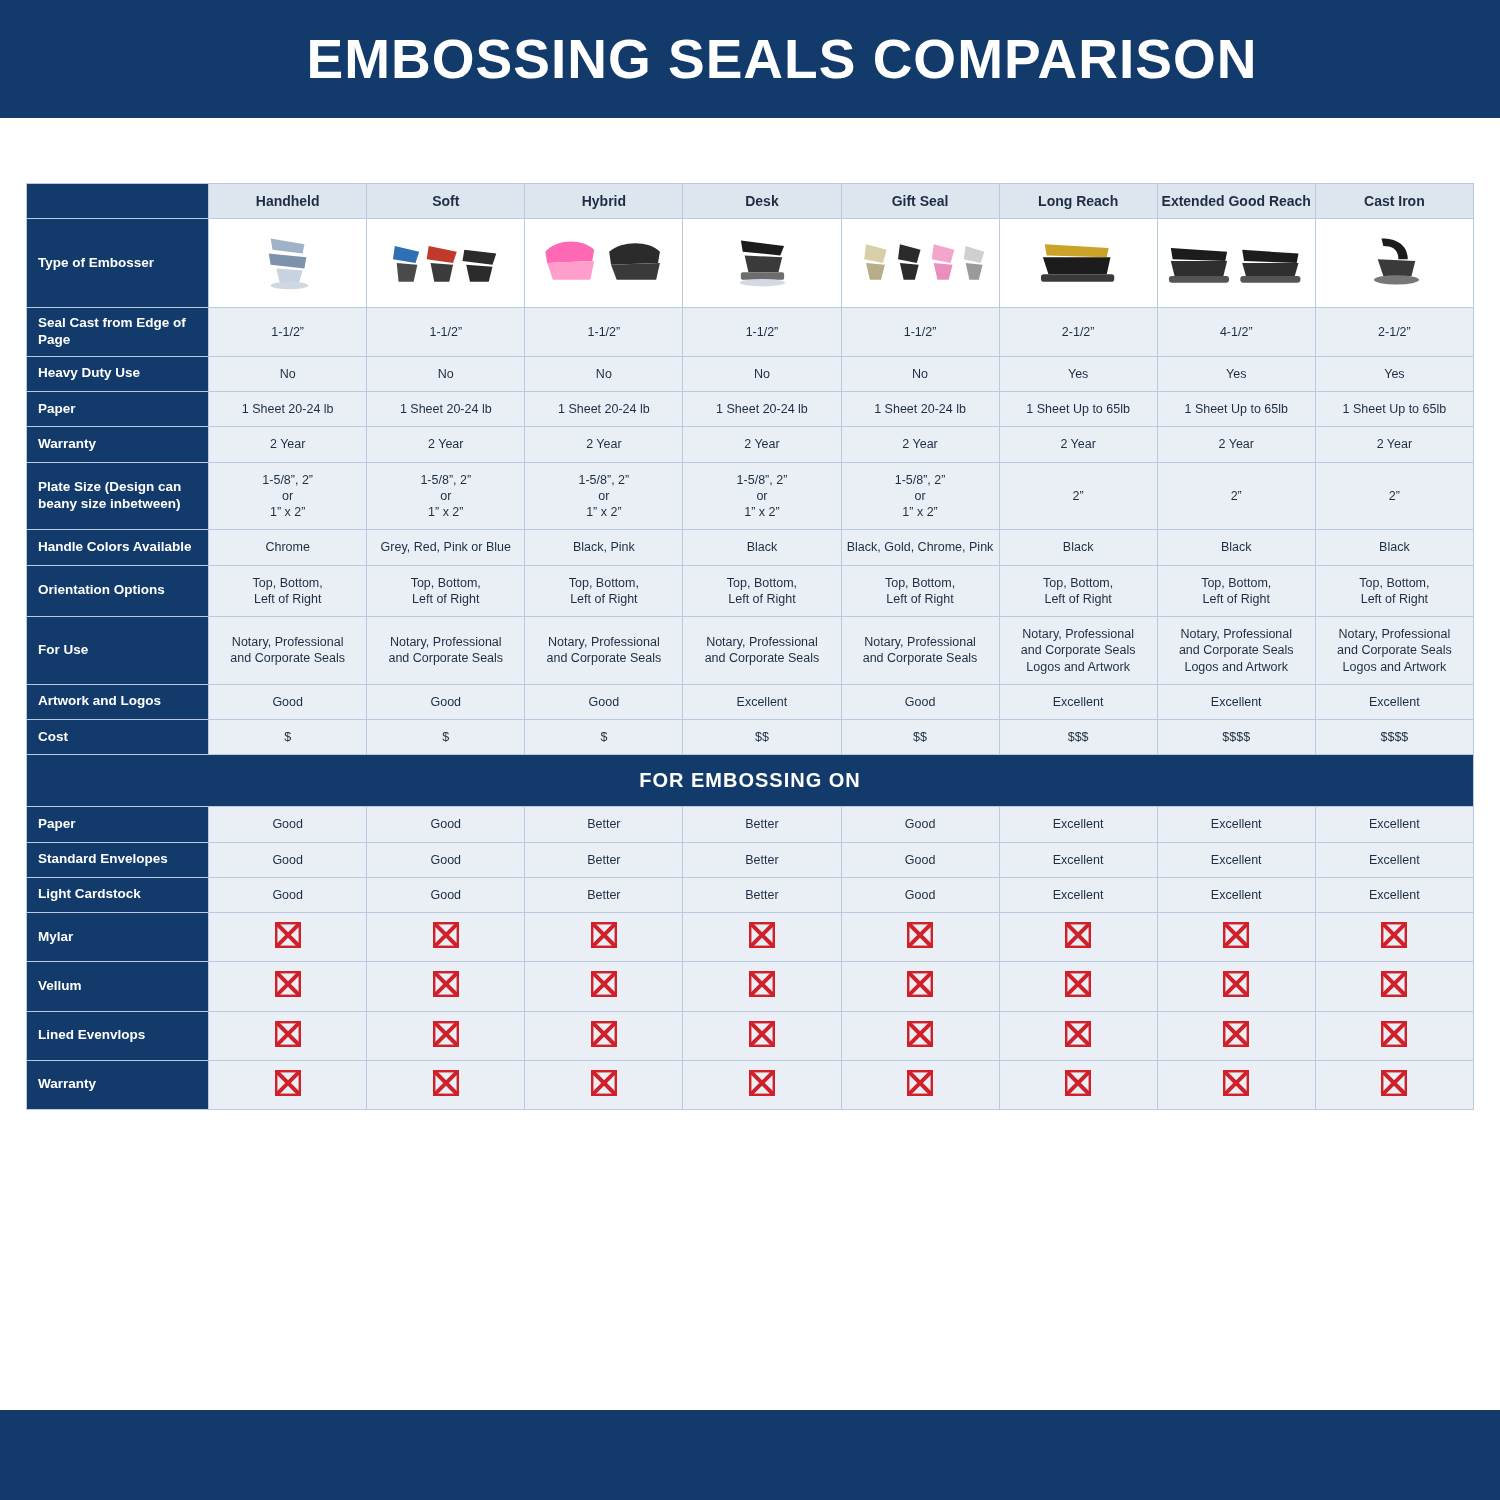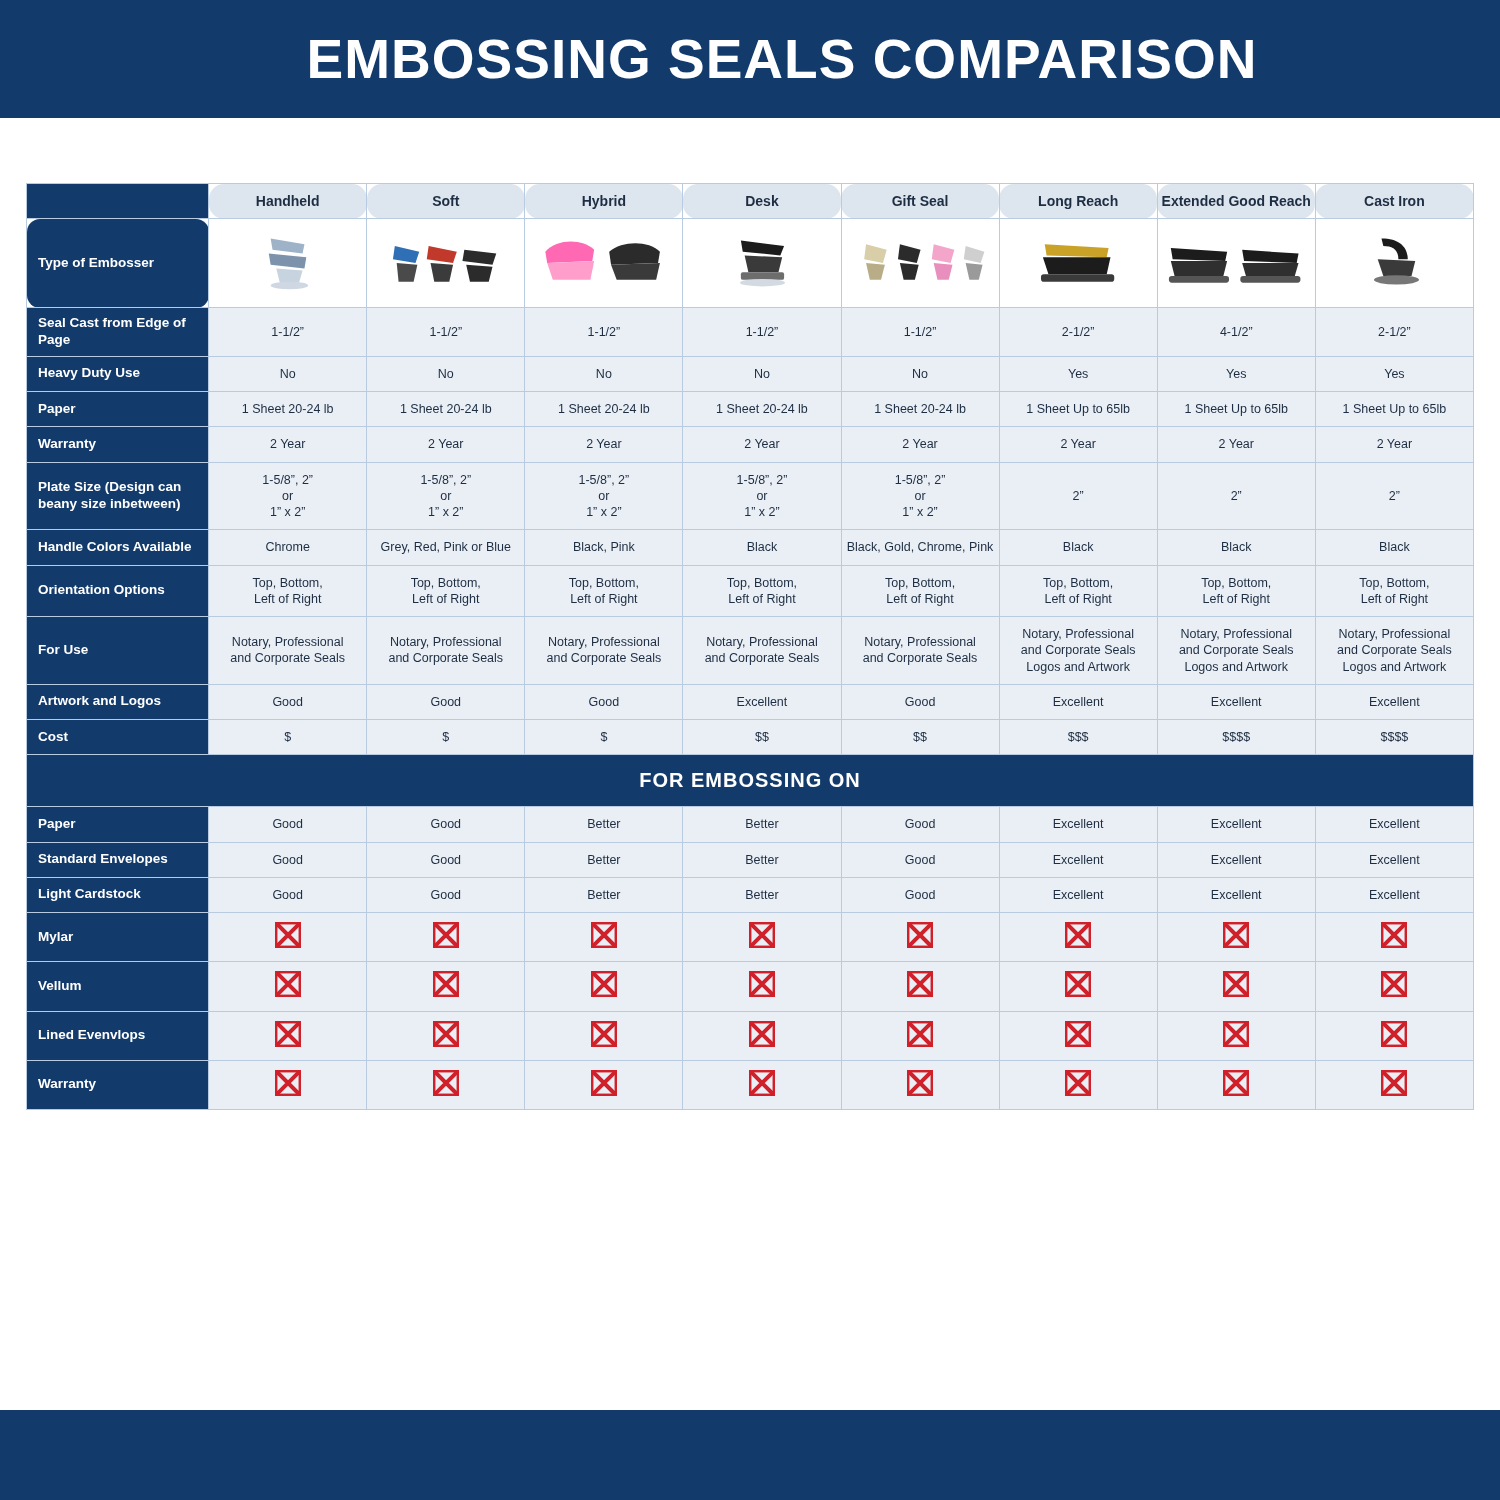"Handheld" th.colhead { border-radius: 15px -> none }
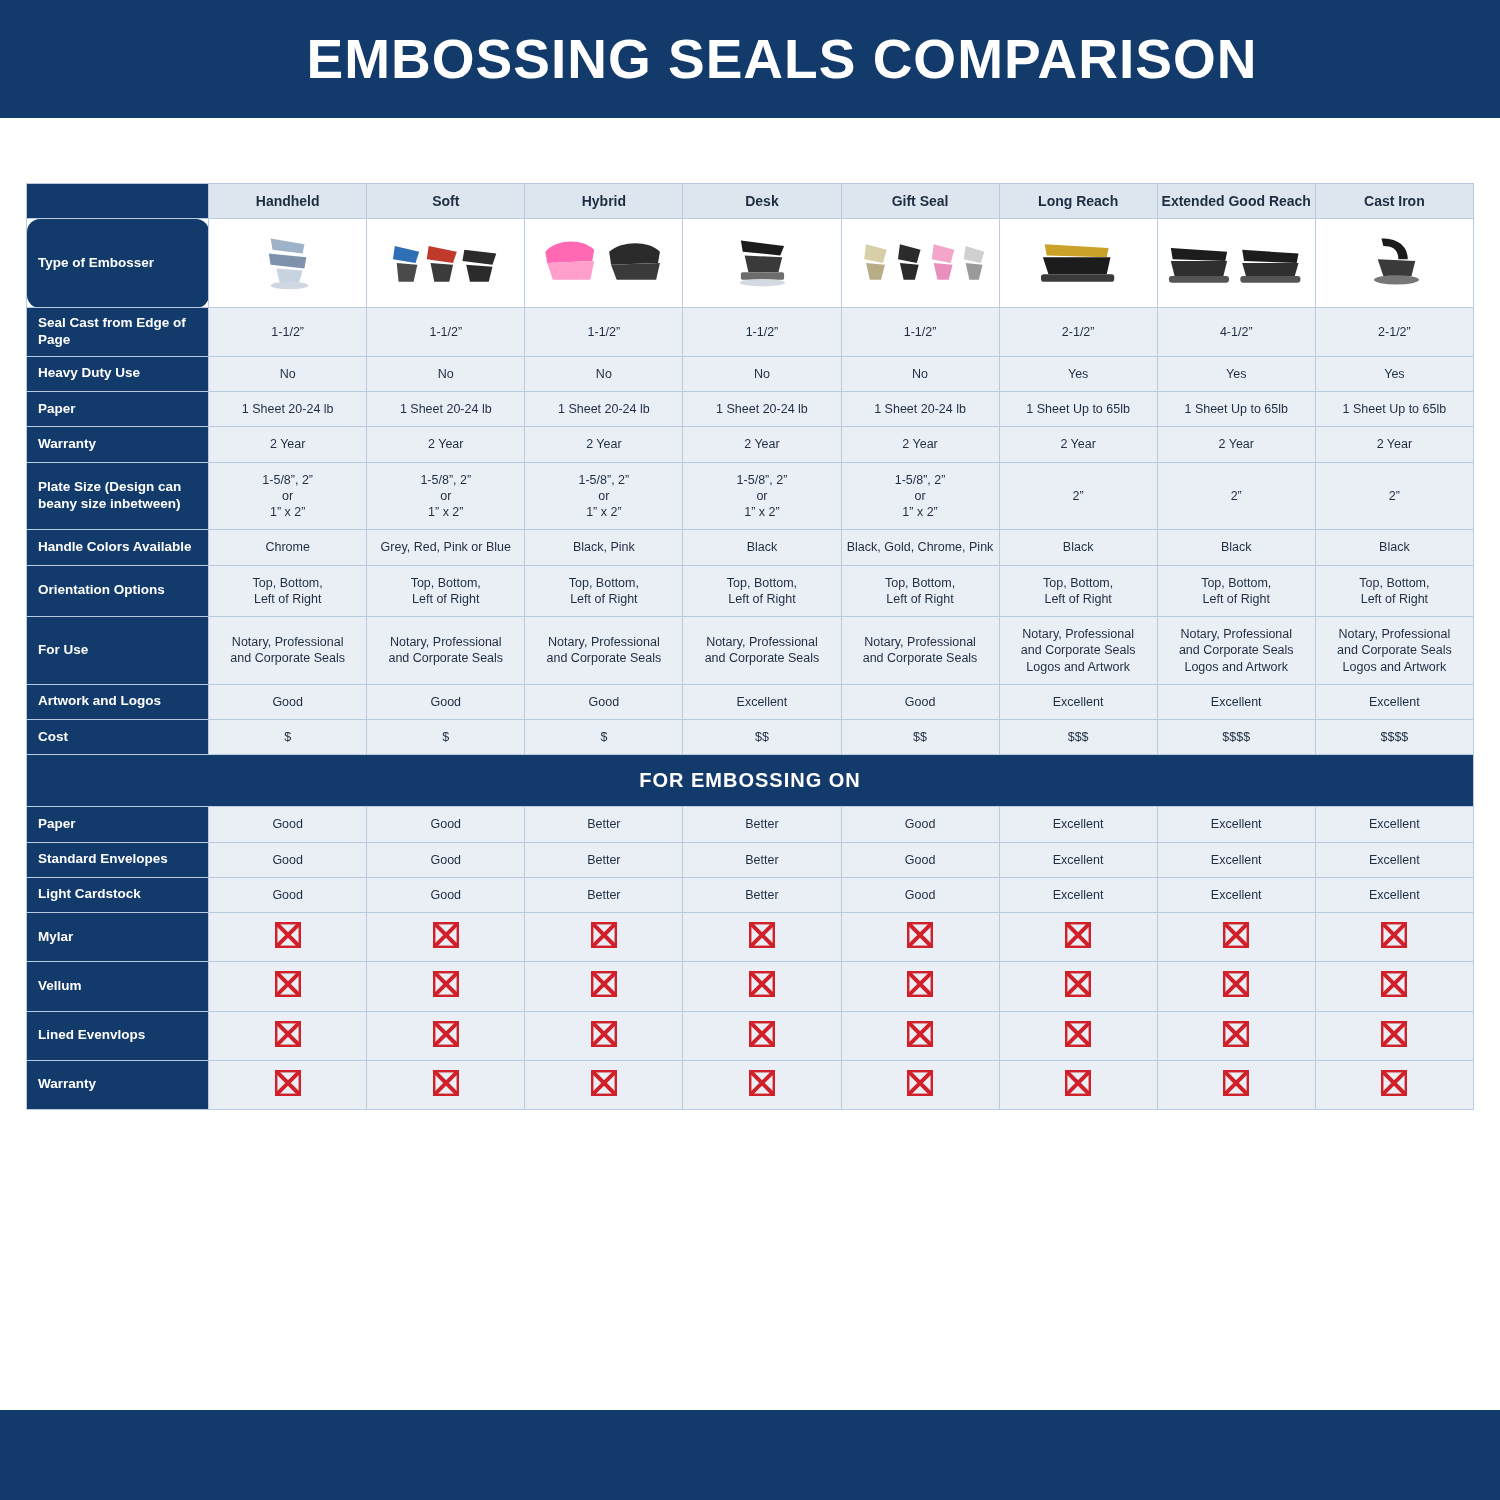"Type of Embosser" .type-row-label { border-radius: 13px -> none }
